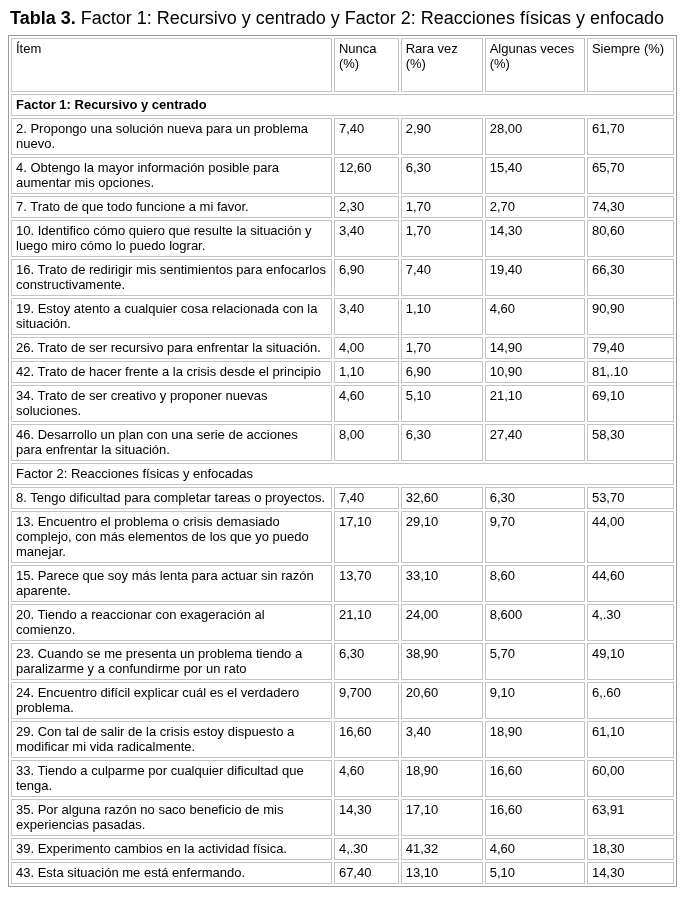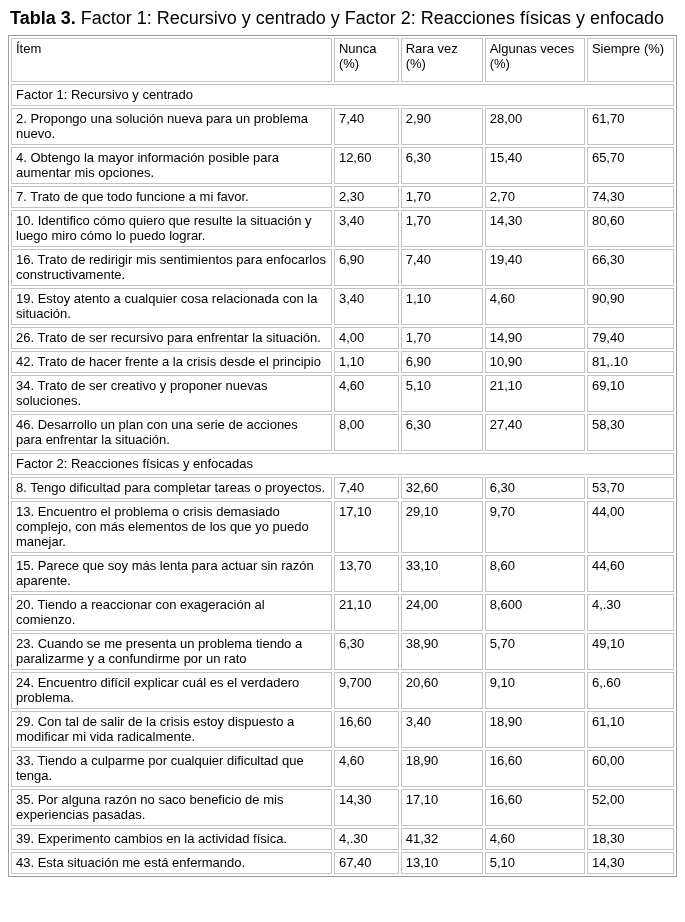"Ítem" thead th { padding-bottom: 10px -> 20px }
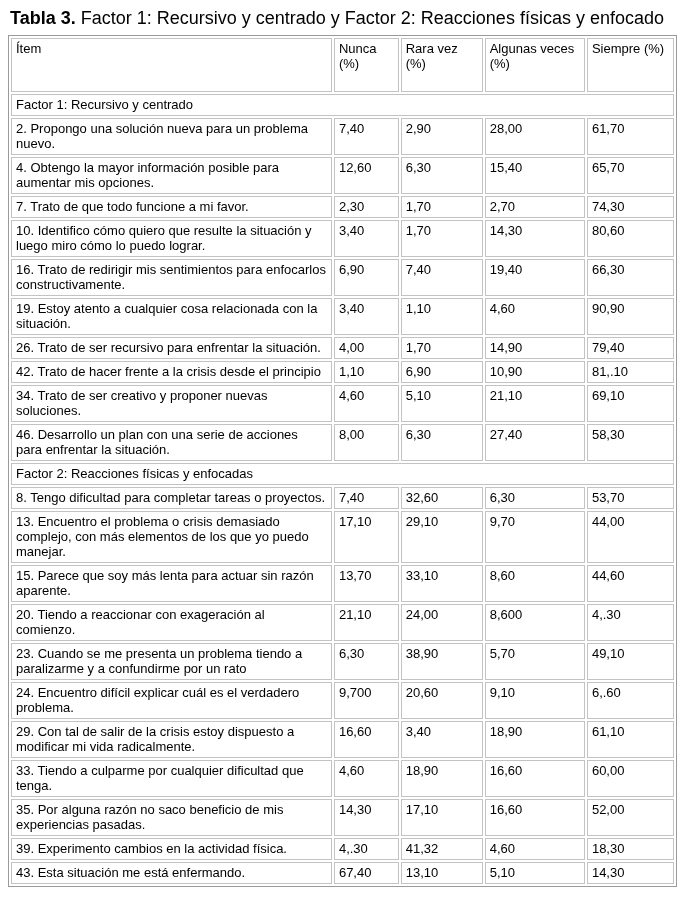"Factor 1: Recursivo y centrado" td.section-cell.bold { font-weight: normal -> bold }
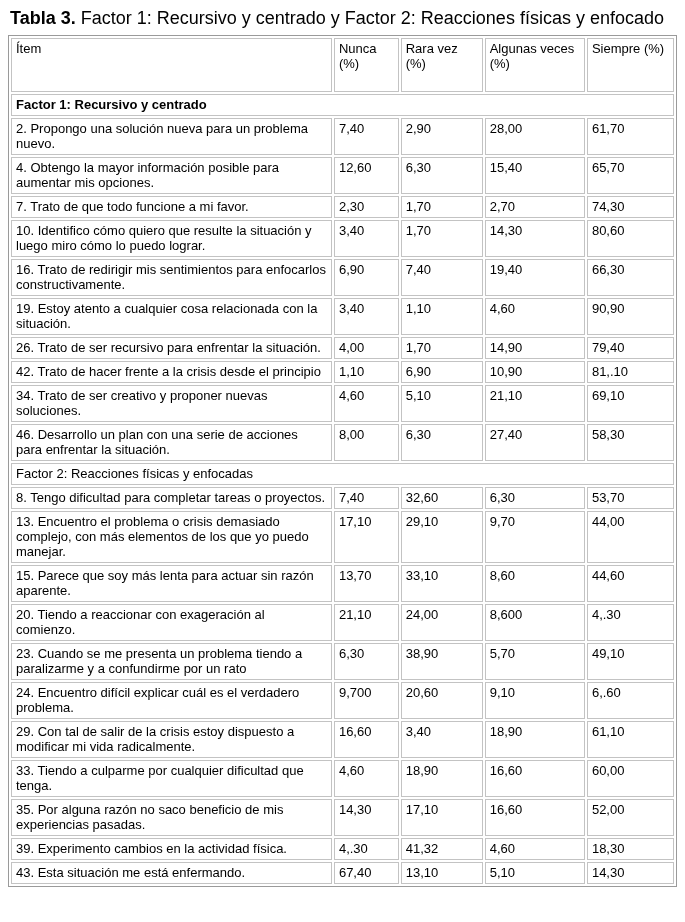"52,00" td.value-cell { text: 52,00 -> 63,91 }
